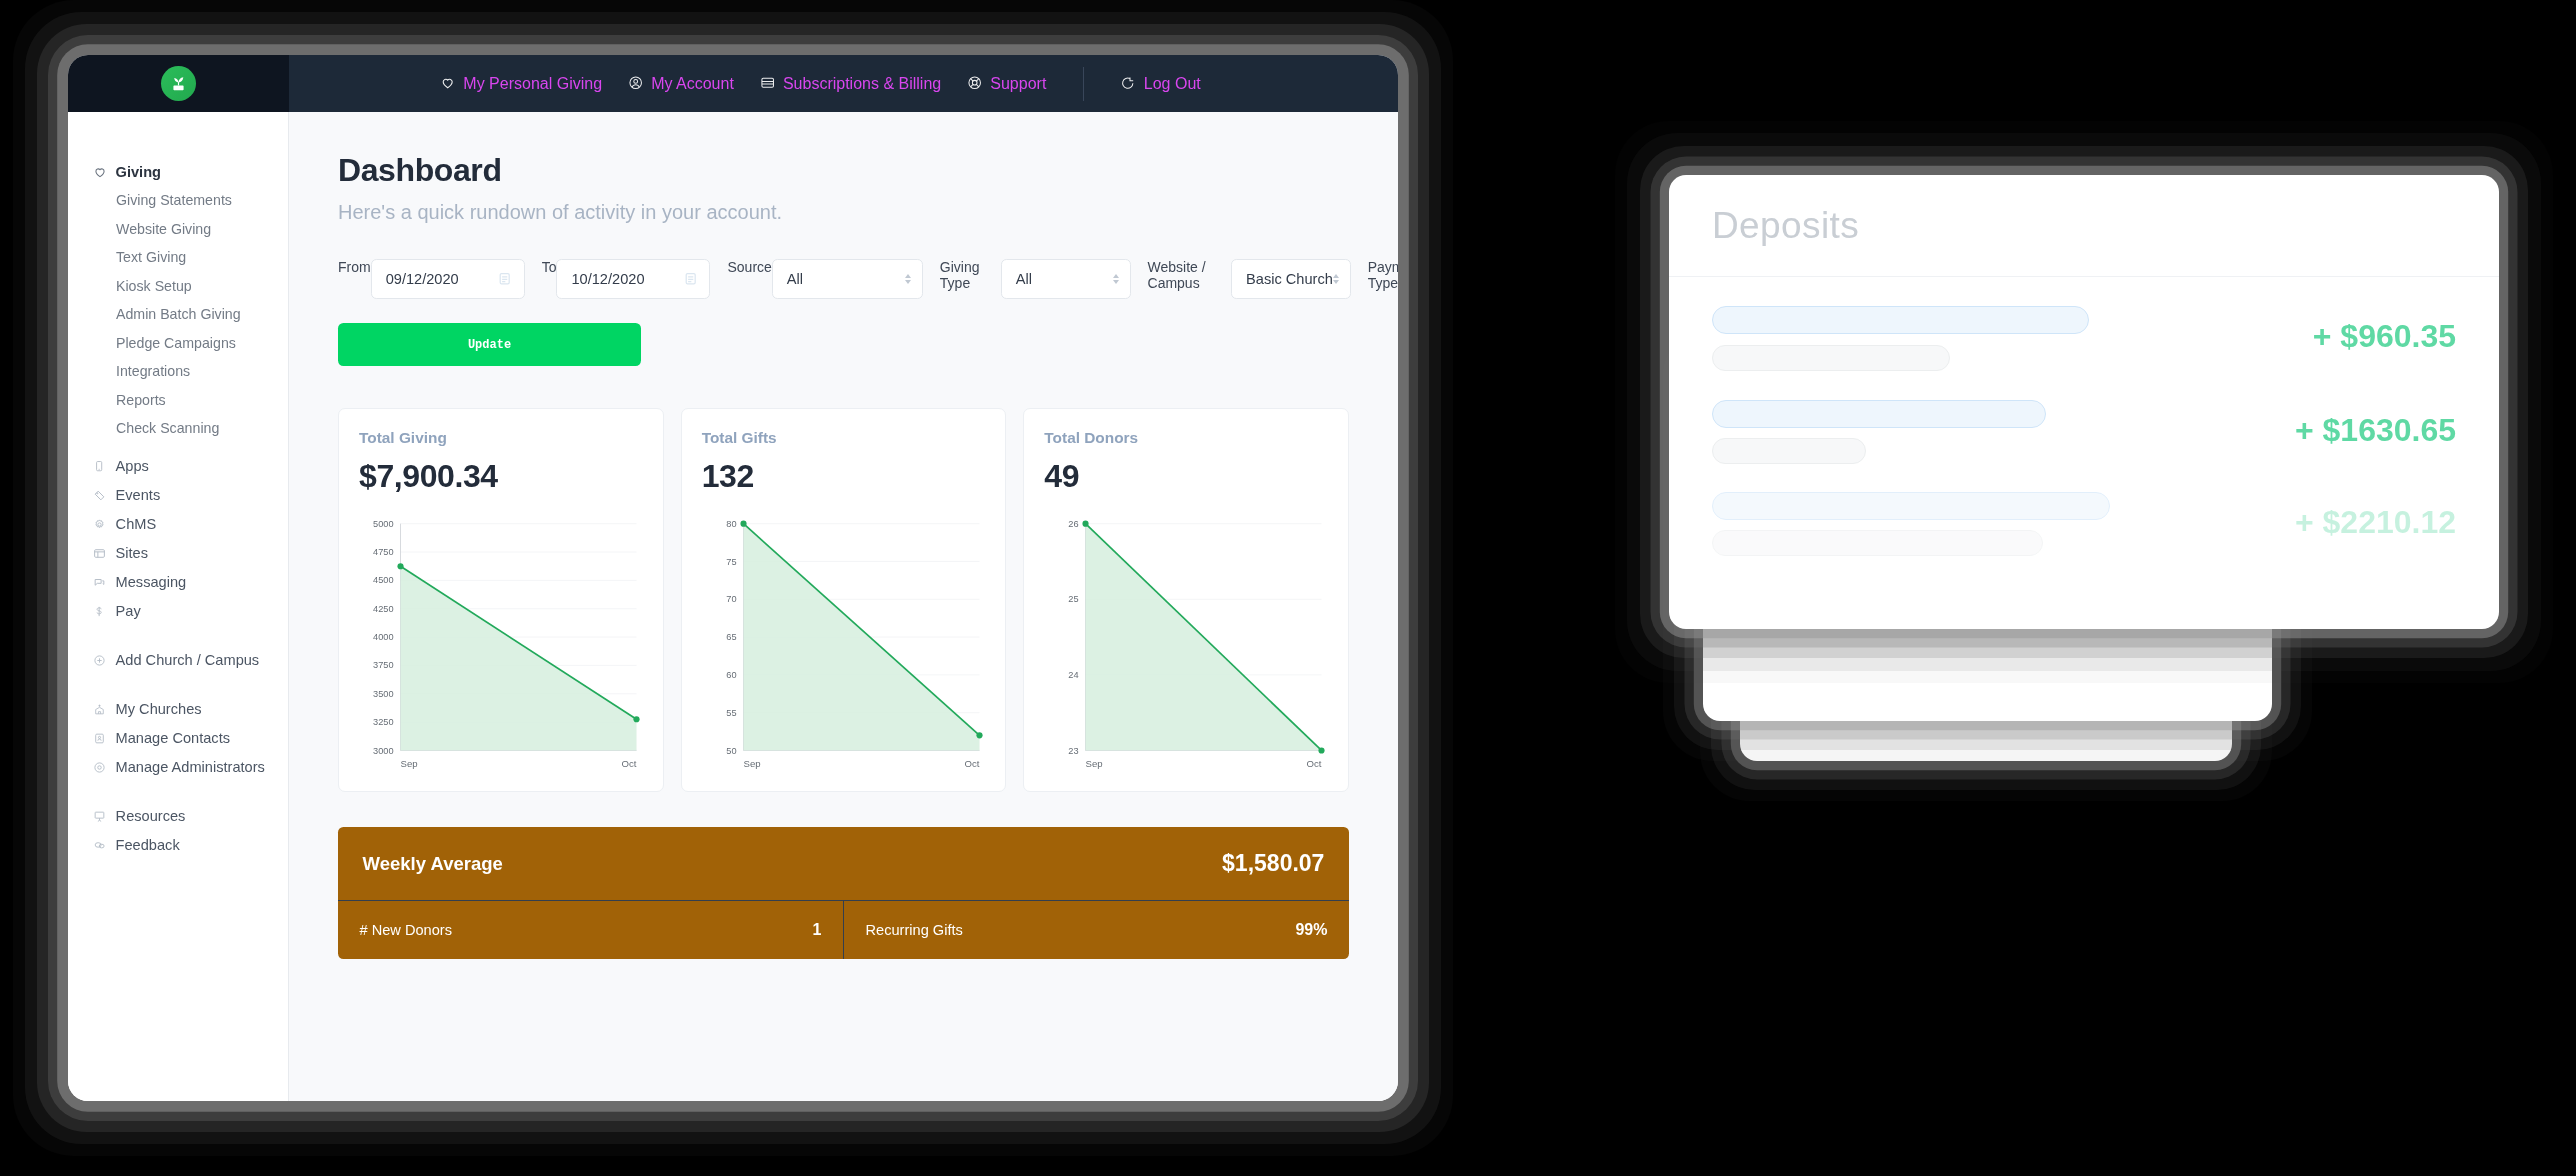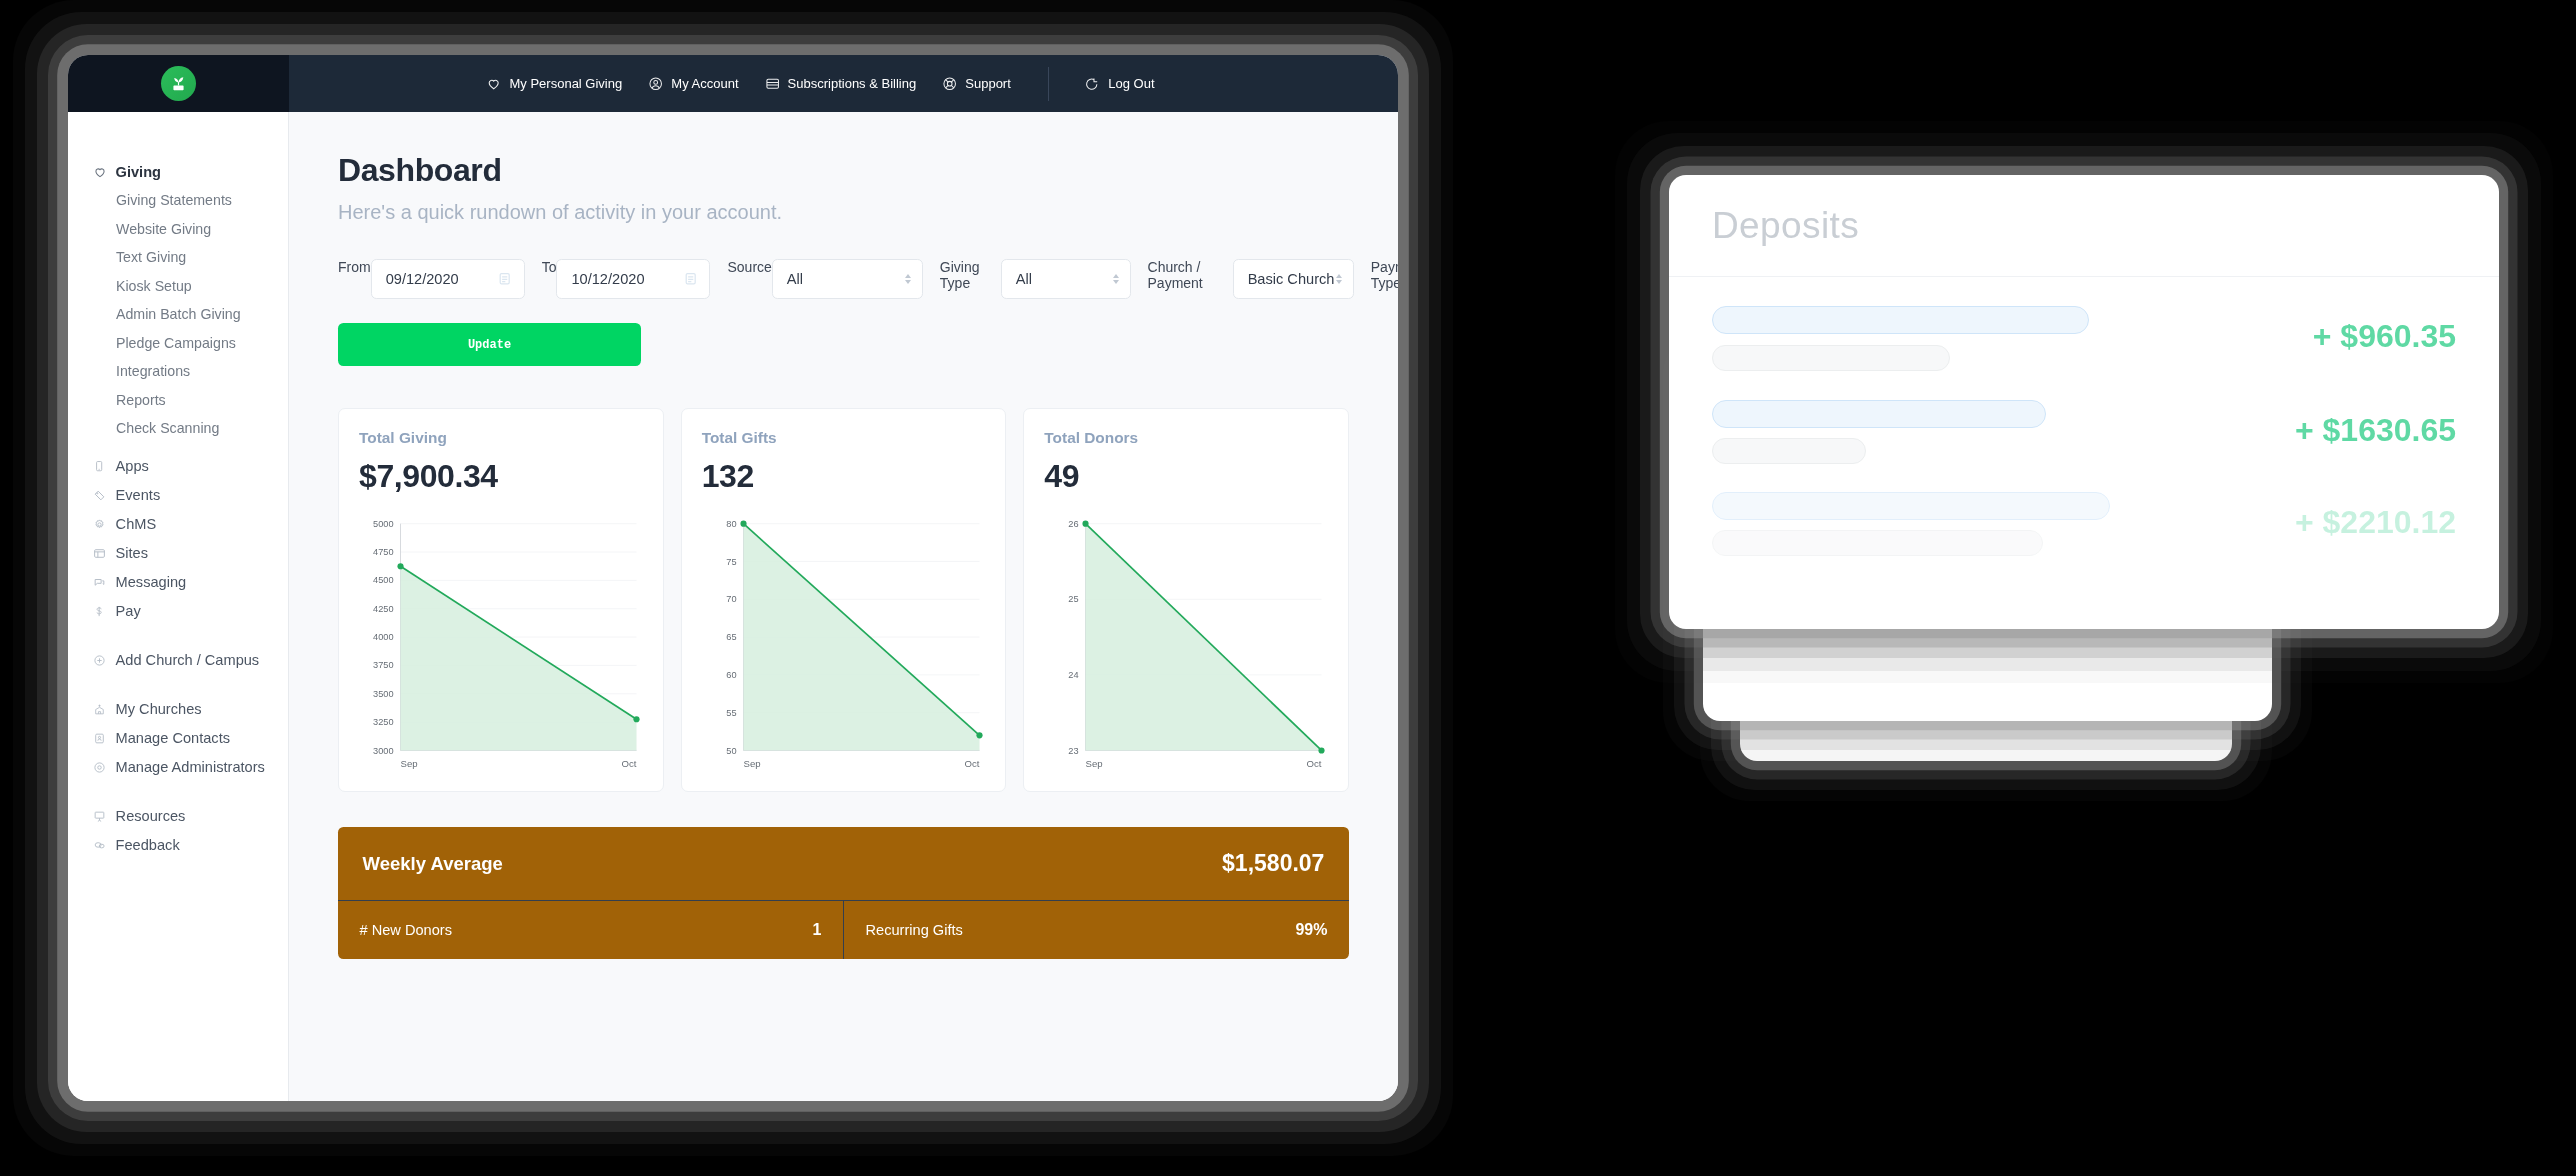"My Personal Giving" .nav-item { color: #ffffff -> #d946ef; font-size: 13px -> 16px }
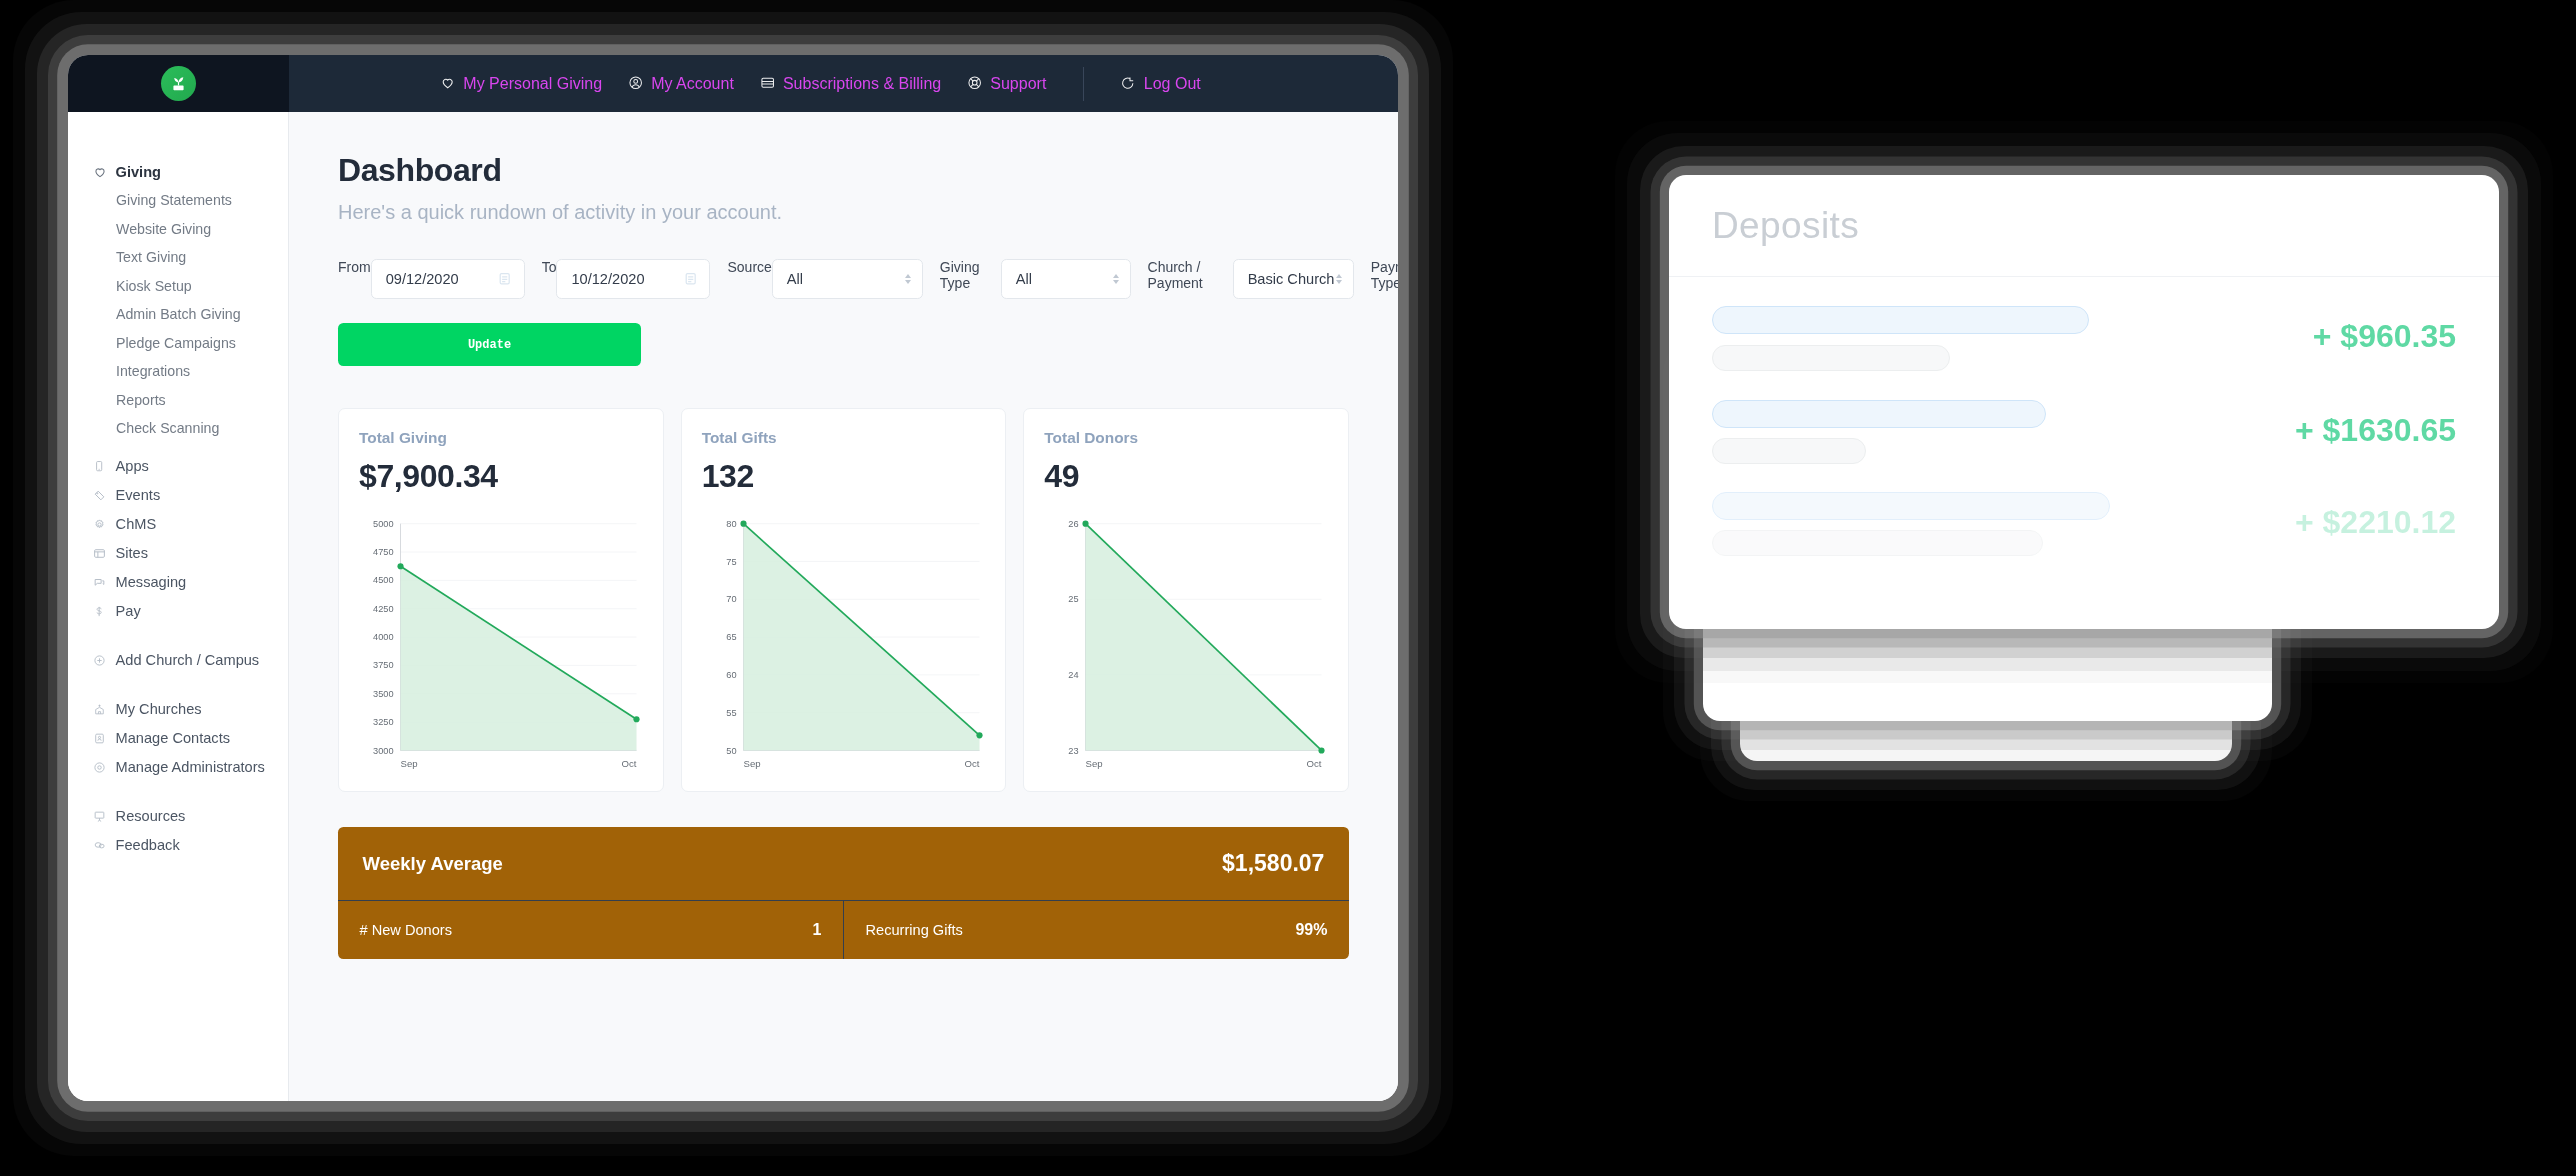"Church / Payment" div.filter-label { text: Church / Payment -> Website / Campus }
